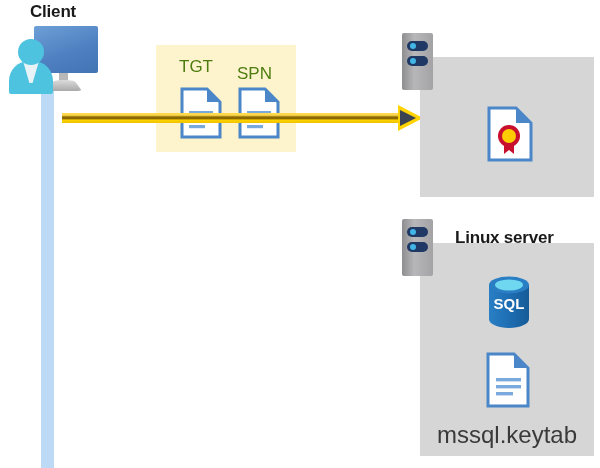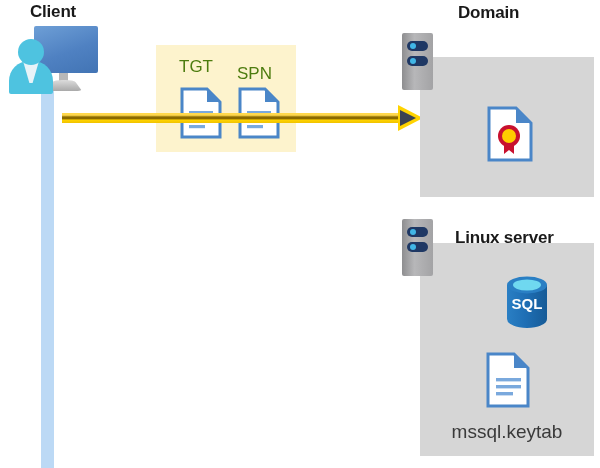"Domain" div { html: <div>Domain</div> -> none }
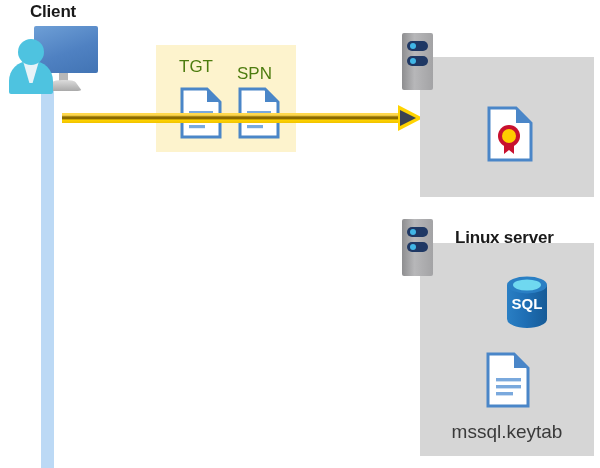"SQL" #sql-icon { left: 504px -> 486px }
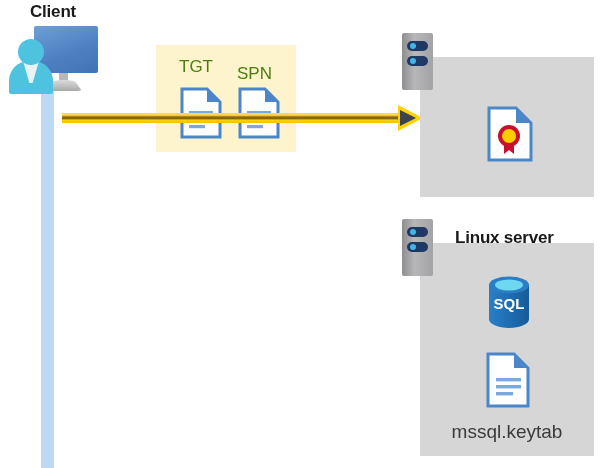"mssql.keytab" #keytab-label { font-size: 19px -> 24px }
